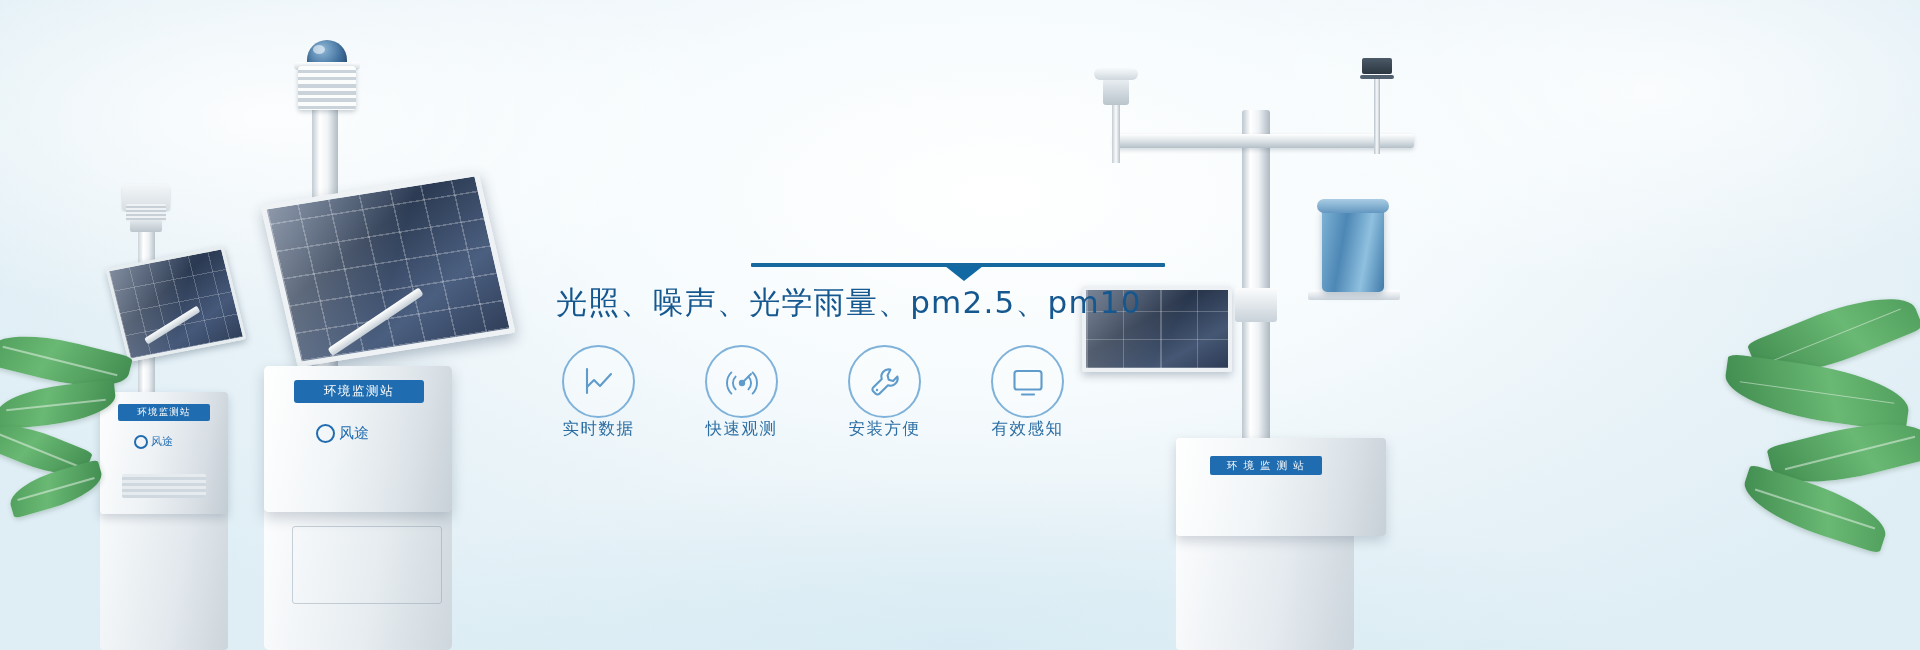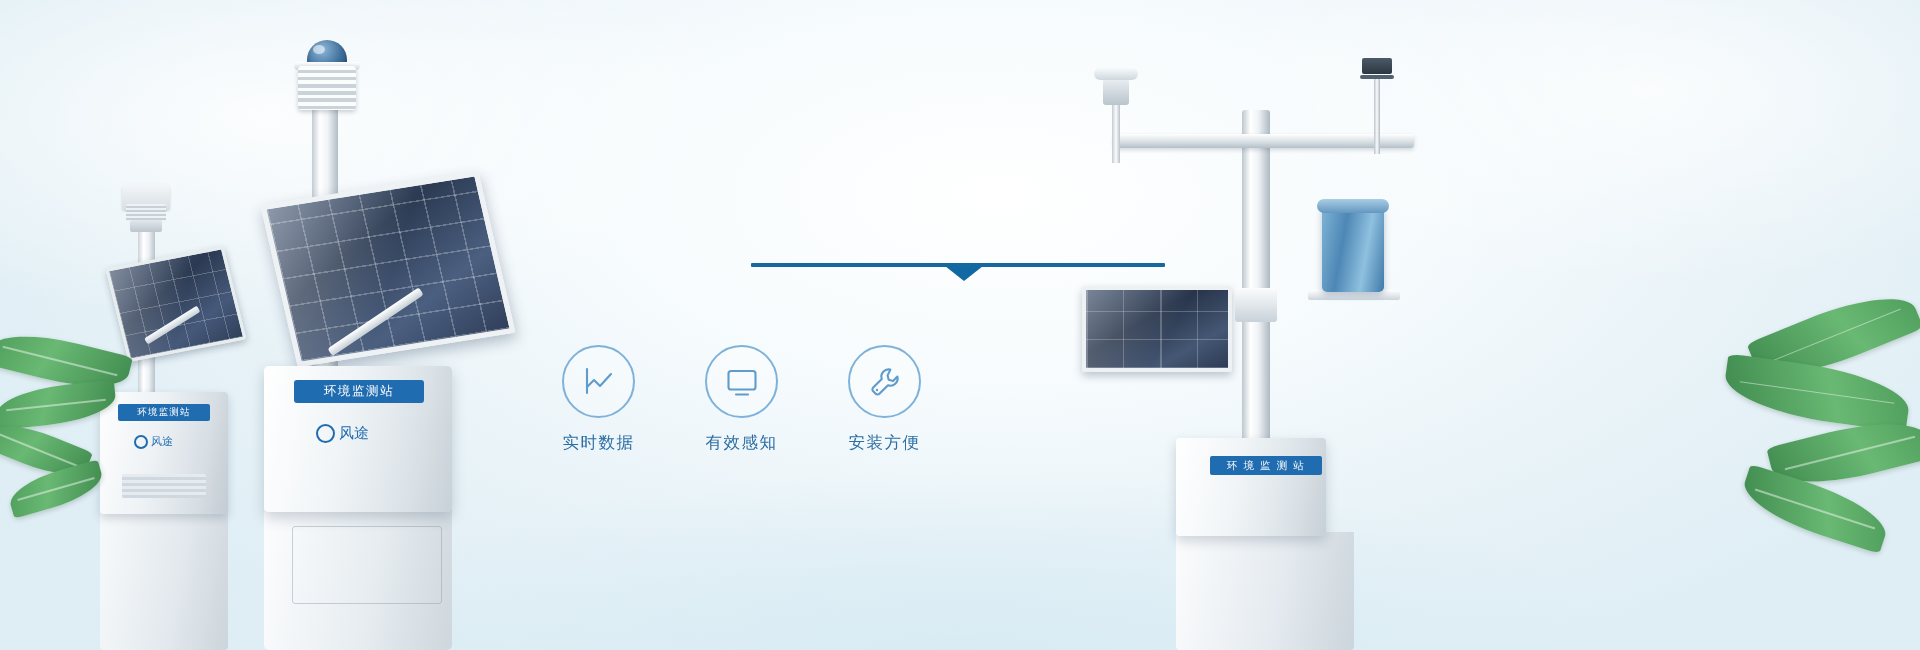"光照、噪声、光学雨量、pm2.5、pm10" div.sub { html: none -> <div>光照、噪声、光学雨量、pm2.5、pm10</div> }
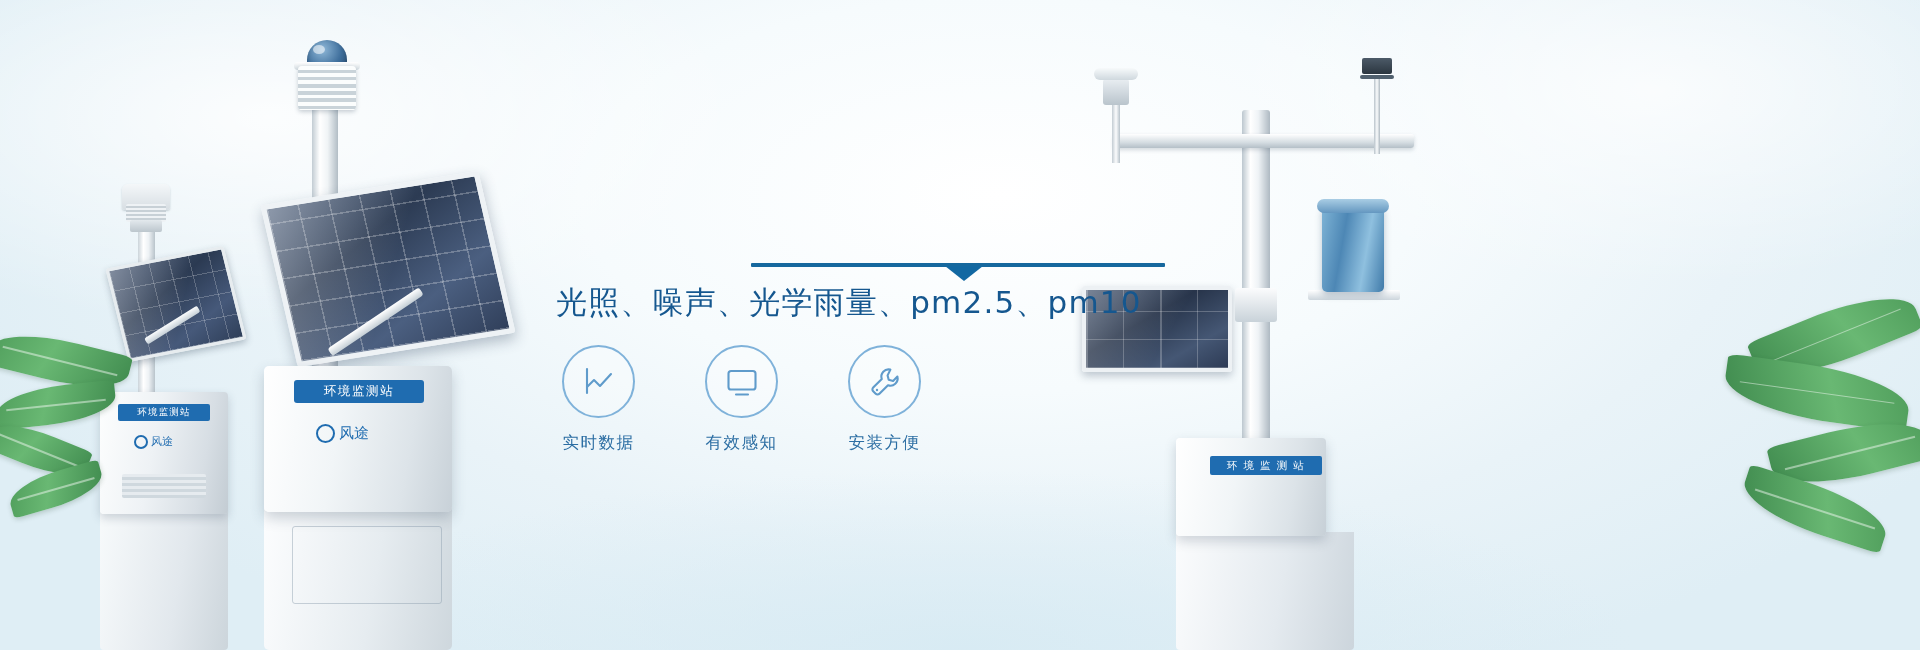"实时数据" .feature { gap: 14px -> 0 }
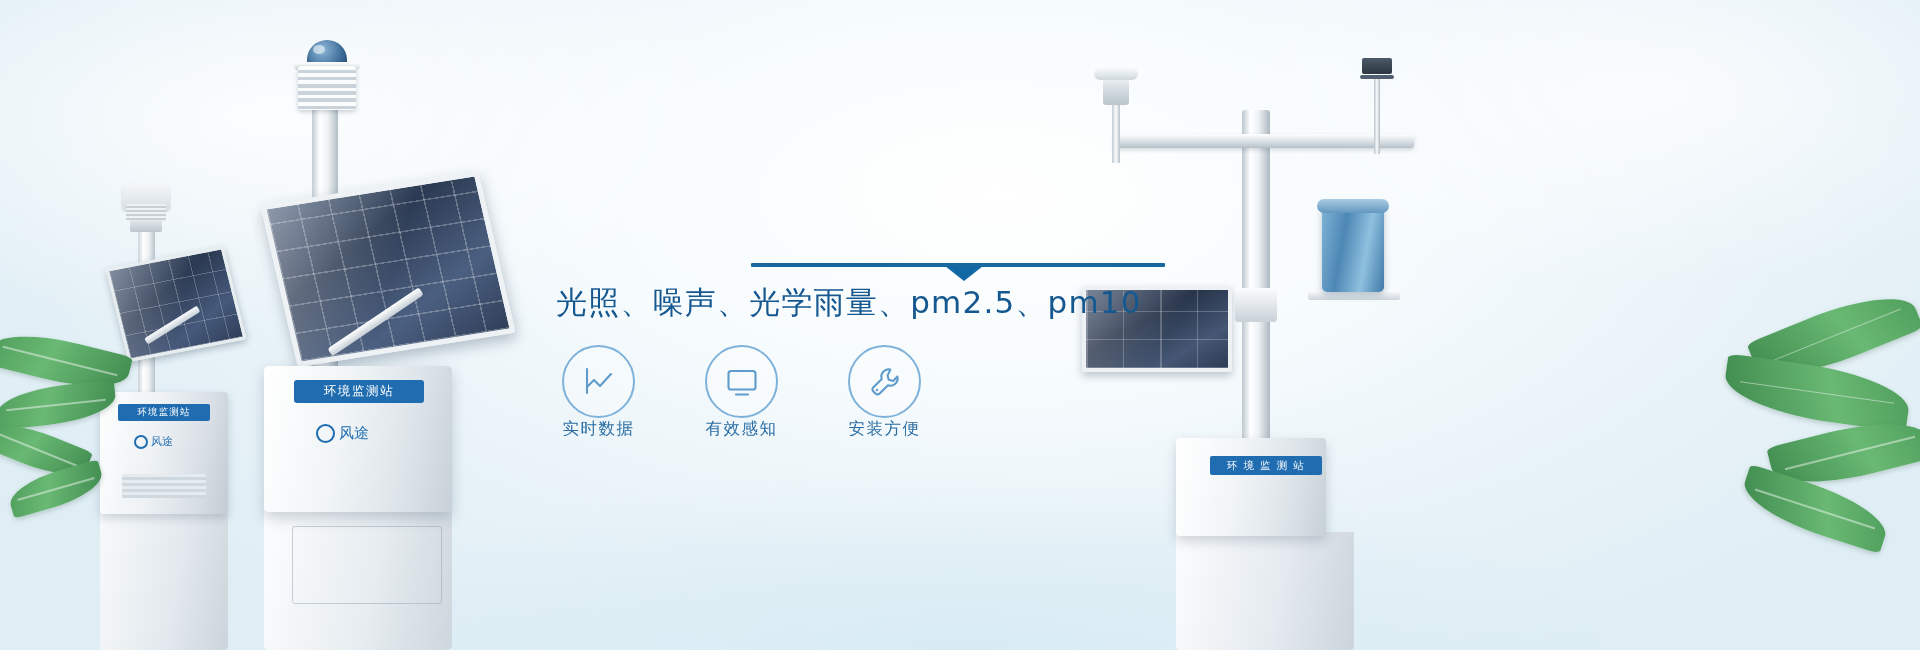"快速观测" div.feature { html: none -> <div> <div> <svg> <circle></circle> <path></path> <path></path> <path></path> <path></path> <path></path> </svg> </div> <div>快速观测</div> </div> }
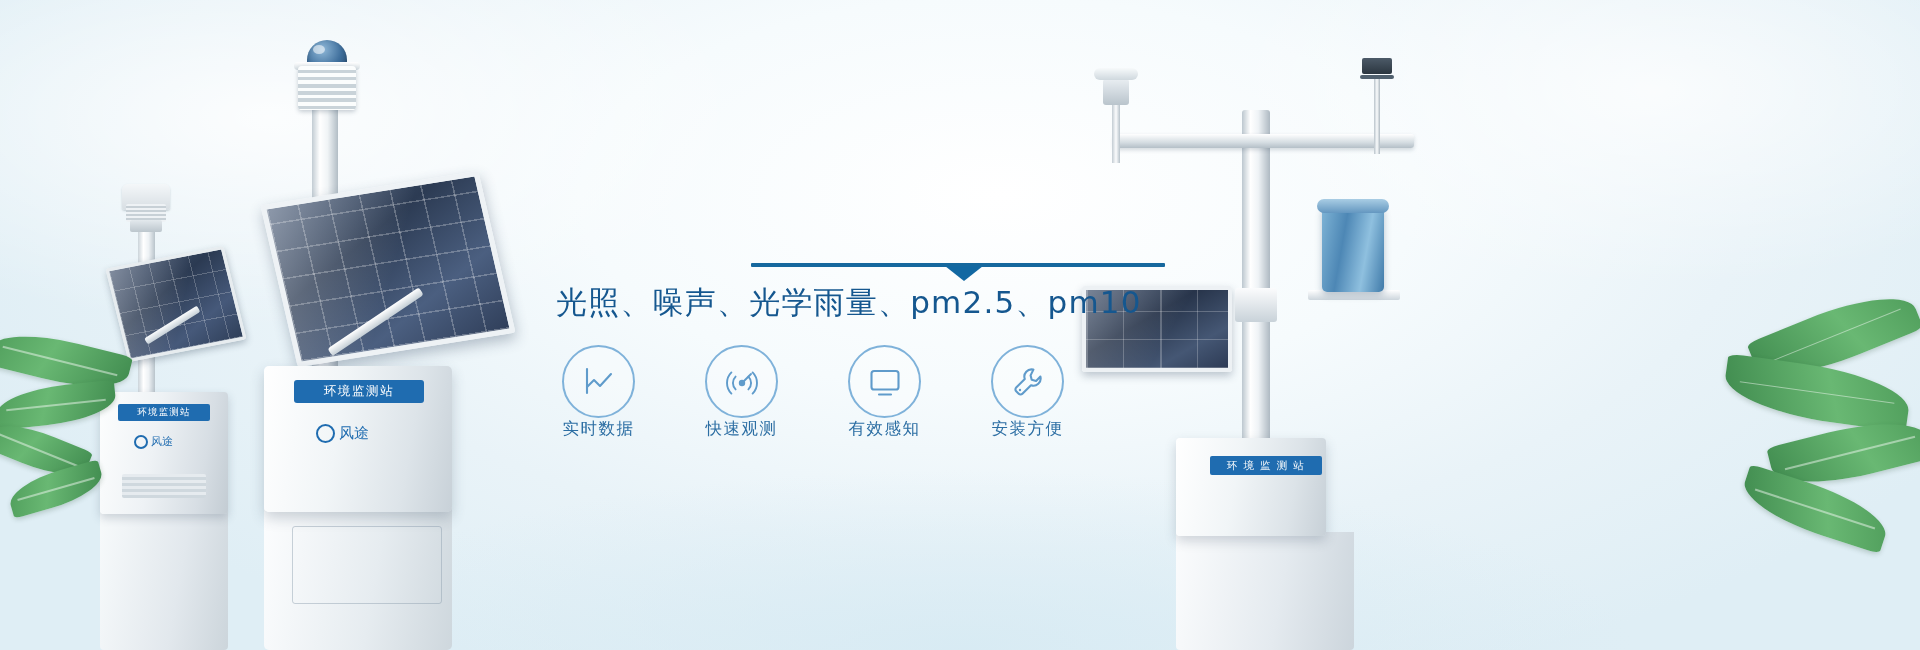"有效感知" div.feature { order: before "安装方便" -> after "安装方便" }
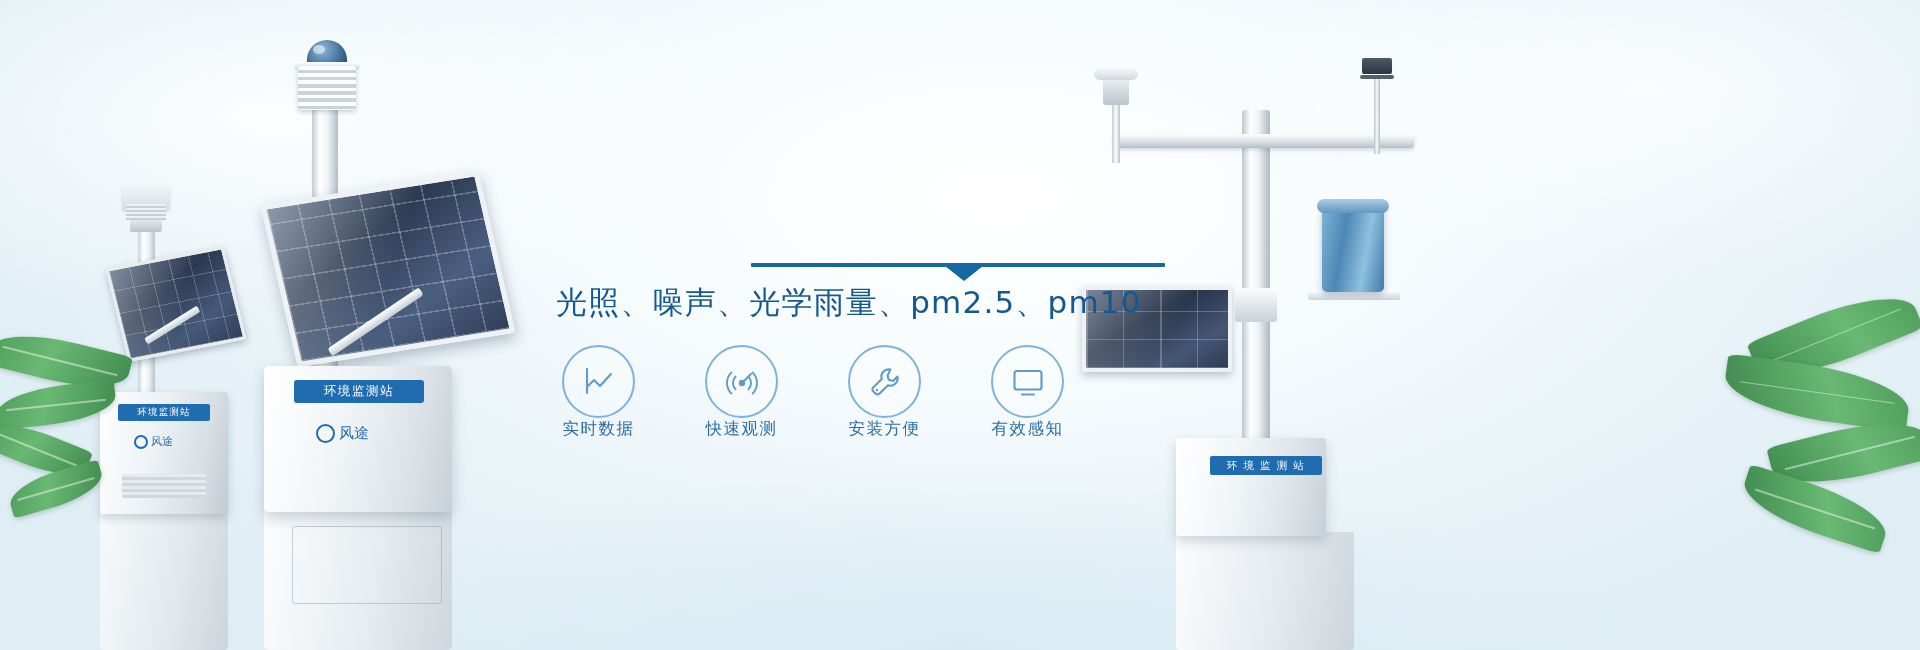"环 境 监 测 站" #stationC .cabinet { width: 150px -> 210px }
